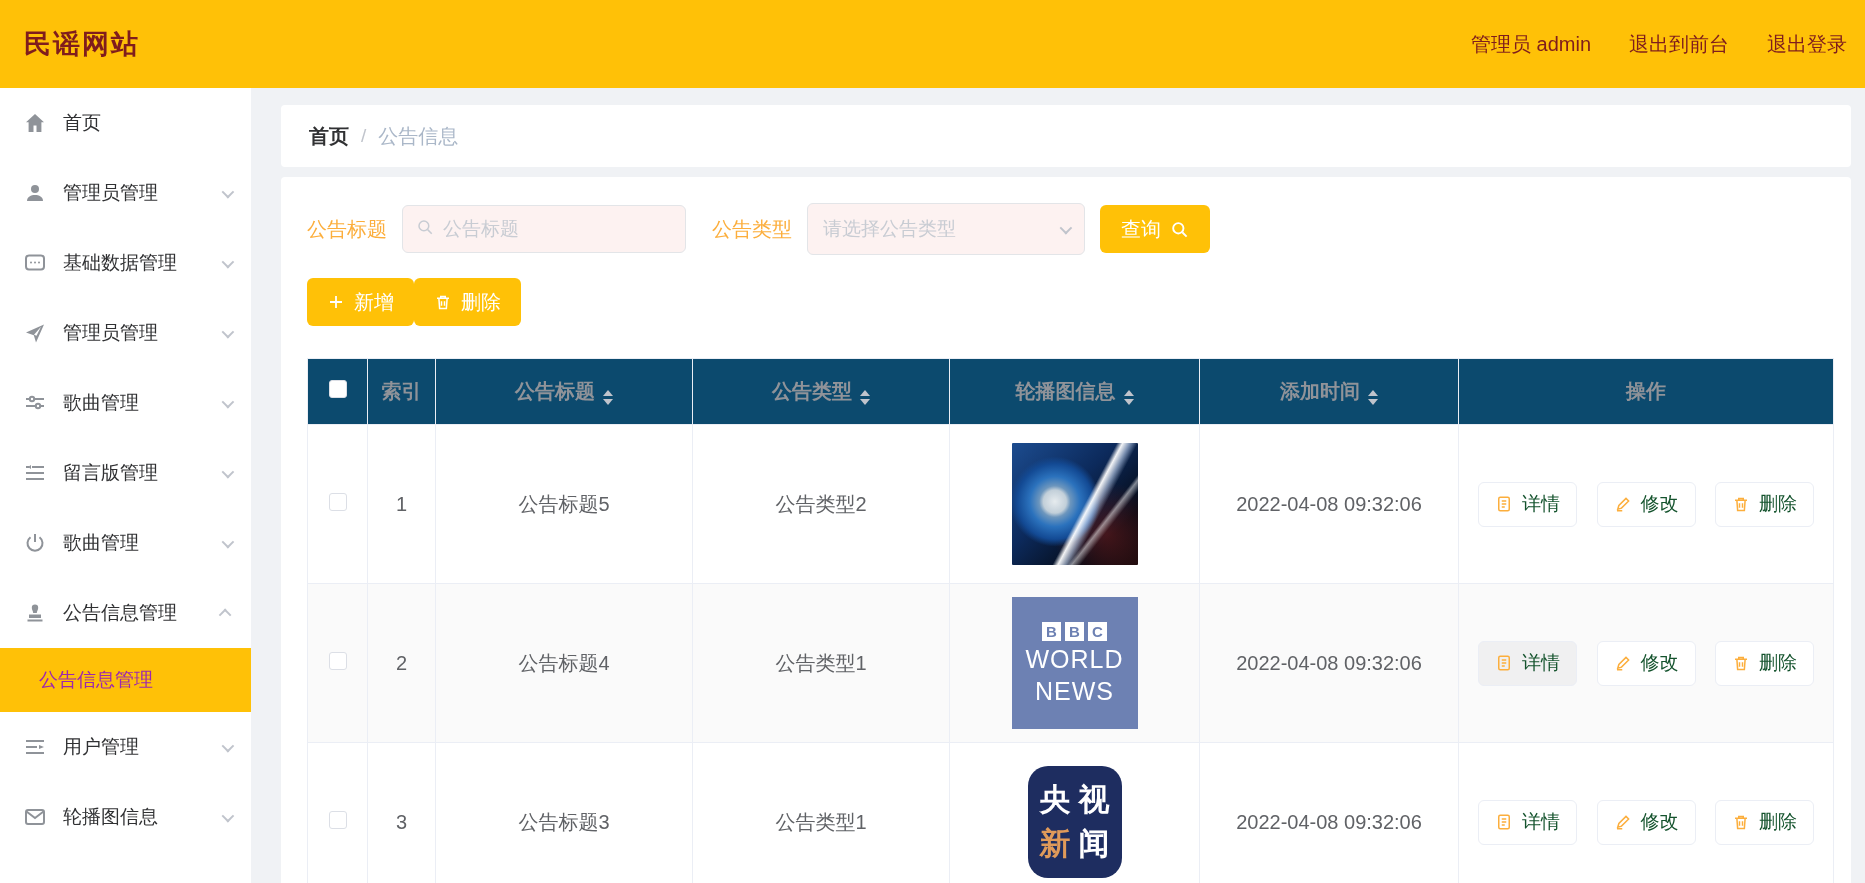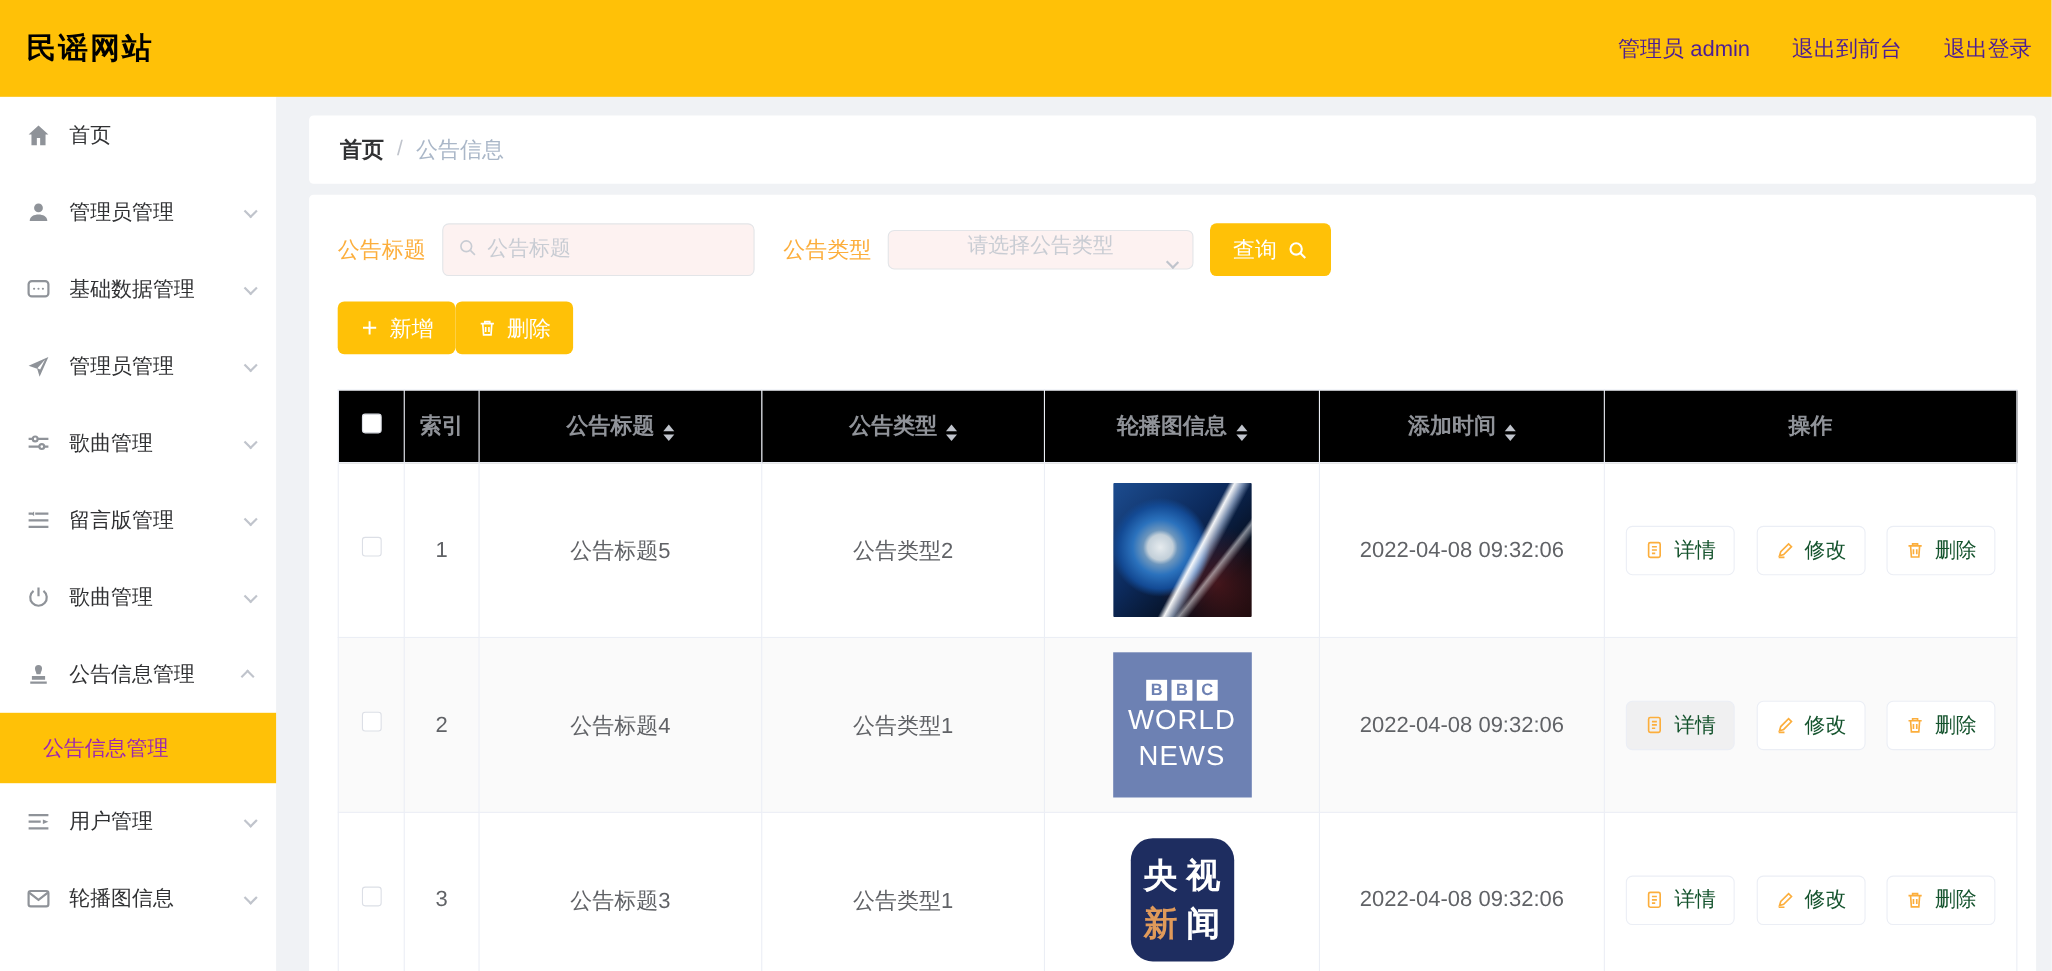"民谣网站" .brand { color: #000000 -> #7f1d1d }
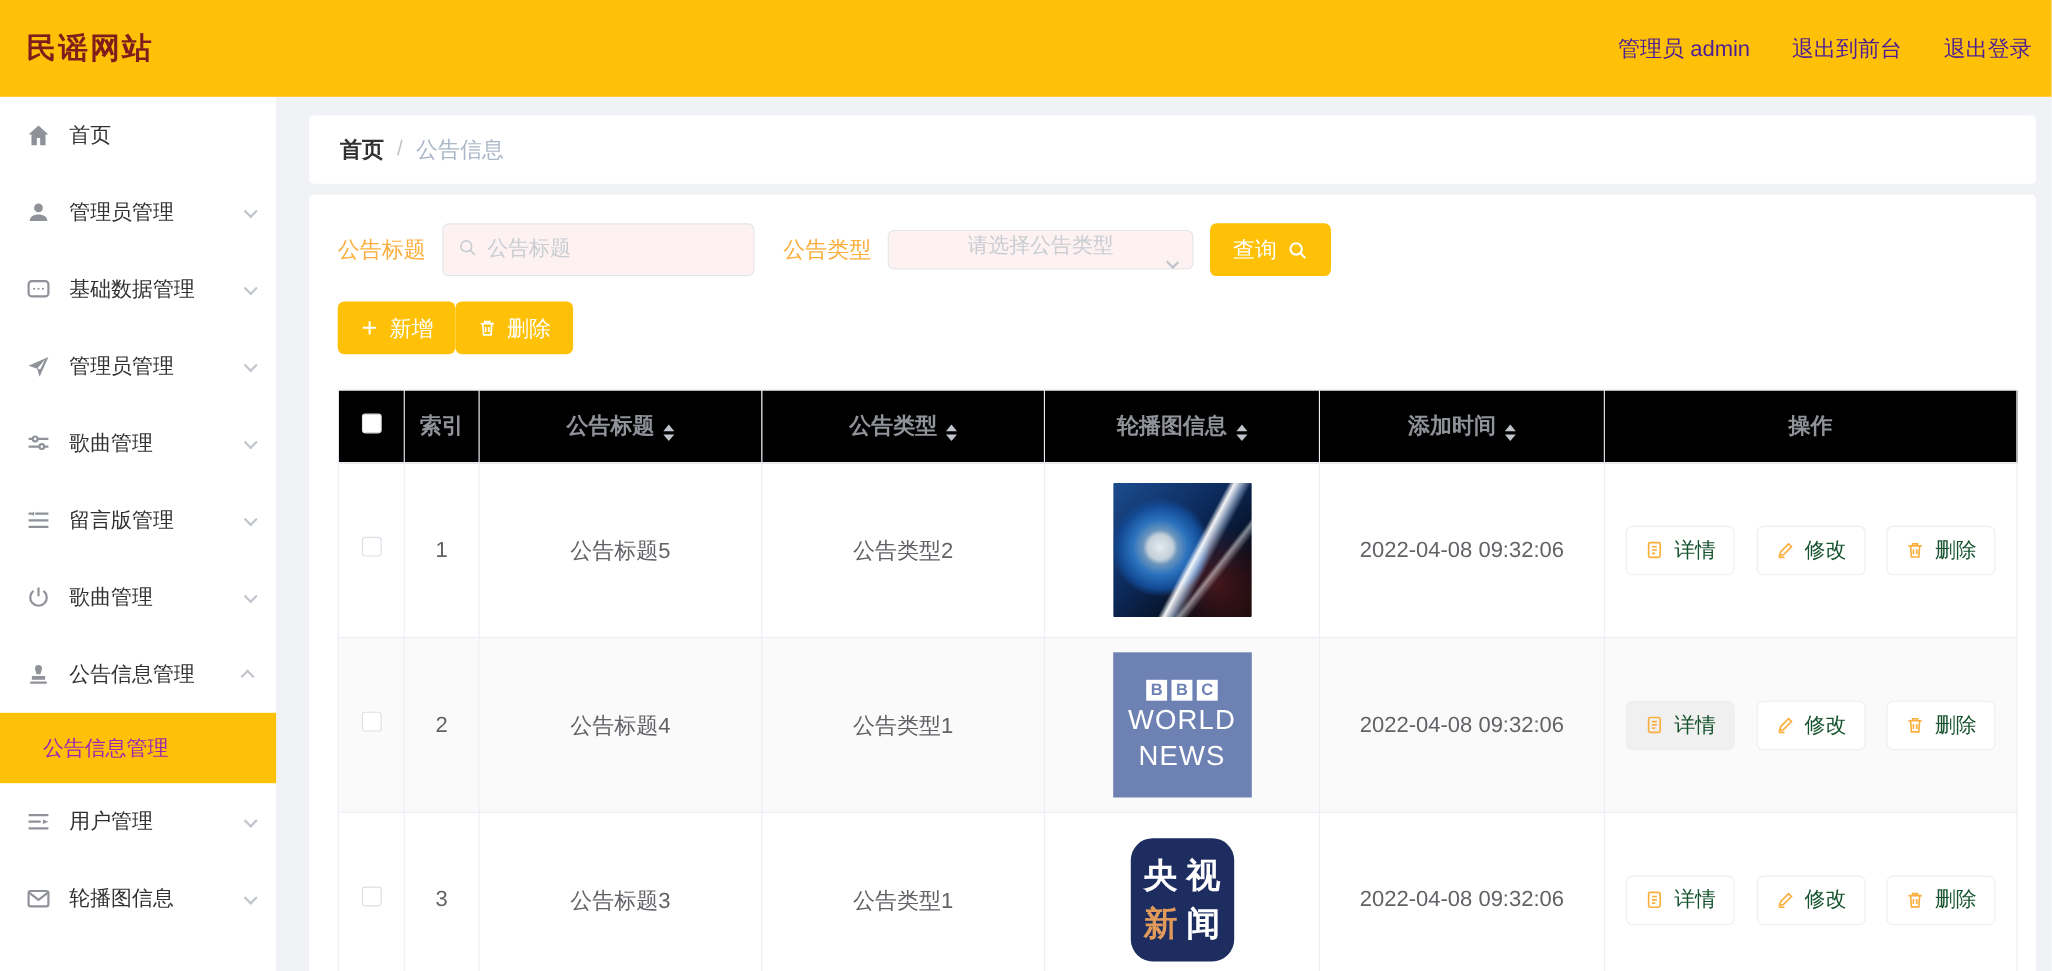"管理员 admin" .header-link { color: #4c1d95 -> #7f1d1d }
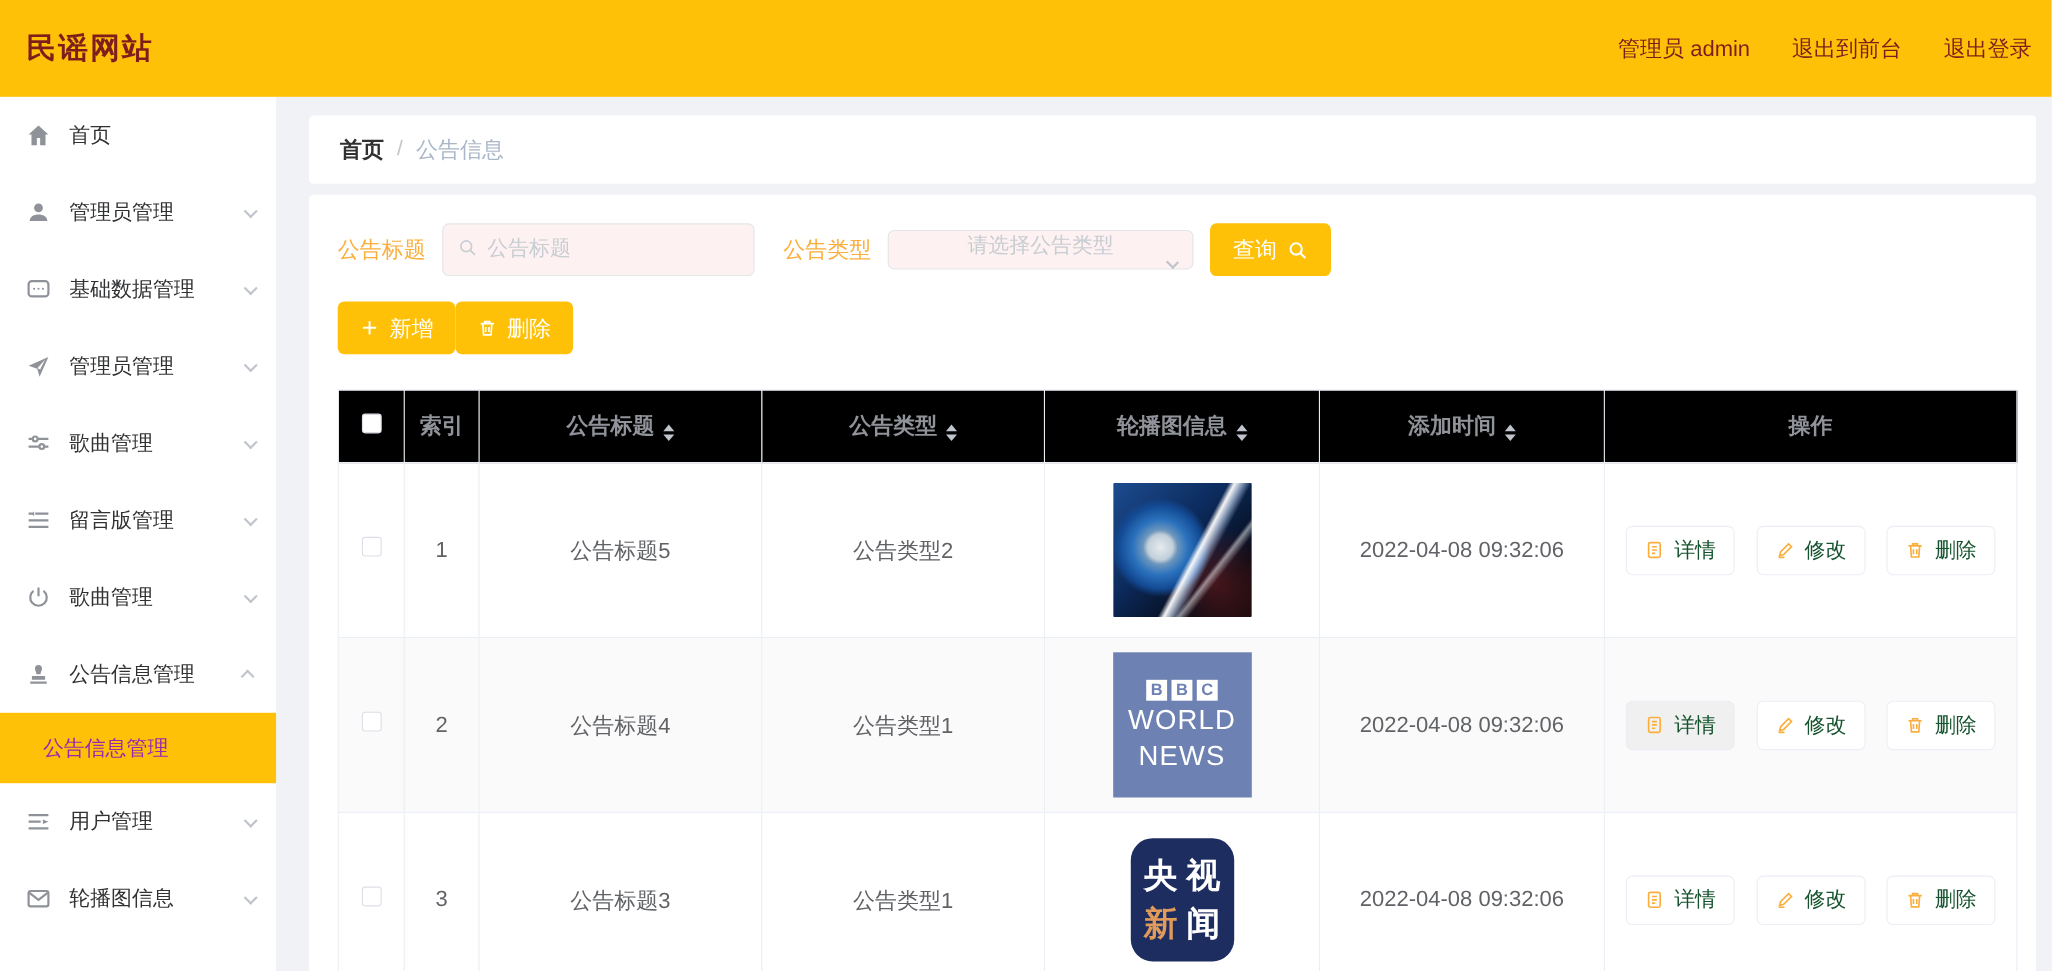"请选择公告类型" .f-select { flex-direction: column -> none; height: 36px -> 52px }
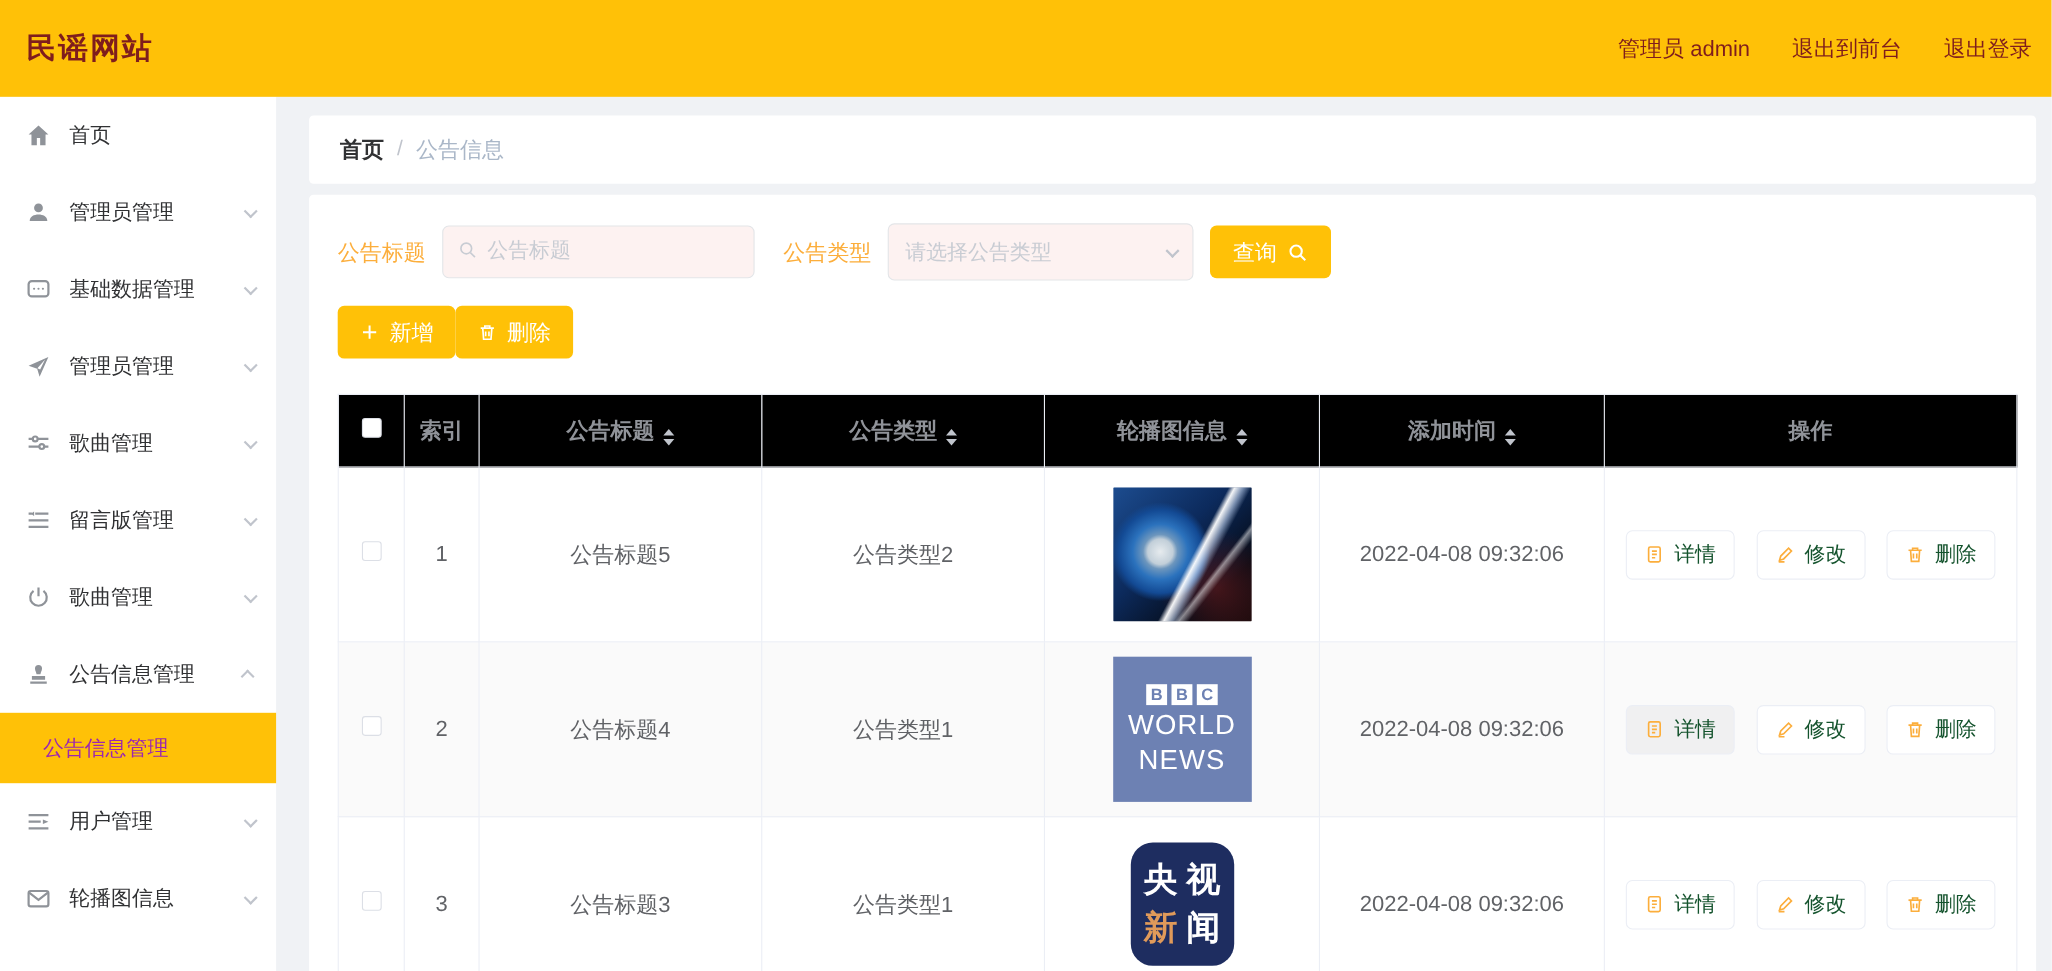"索引" th { background: #000000 -> #0c4a6e }
